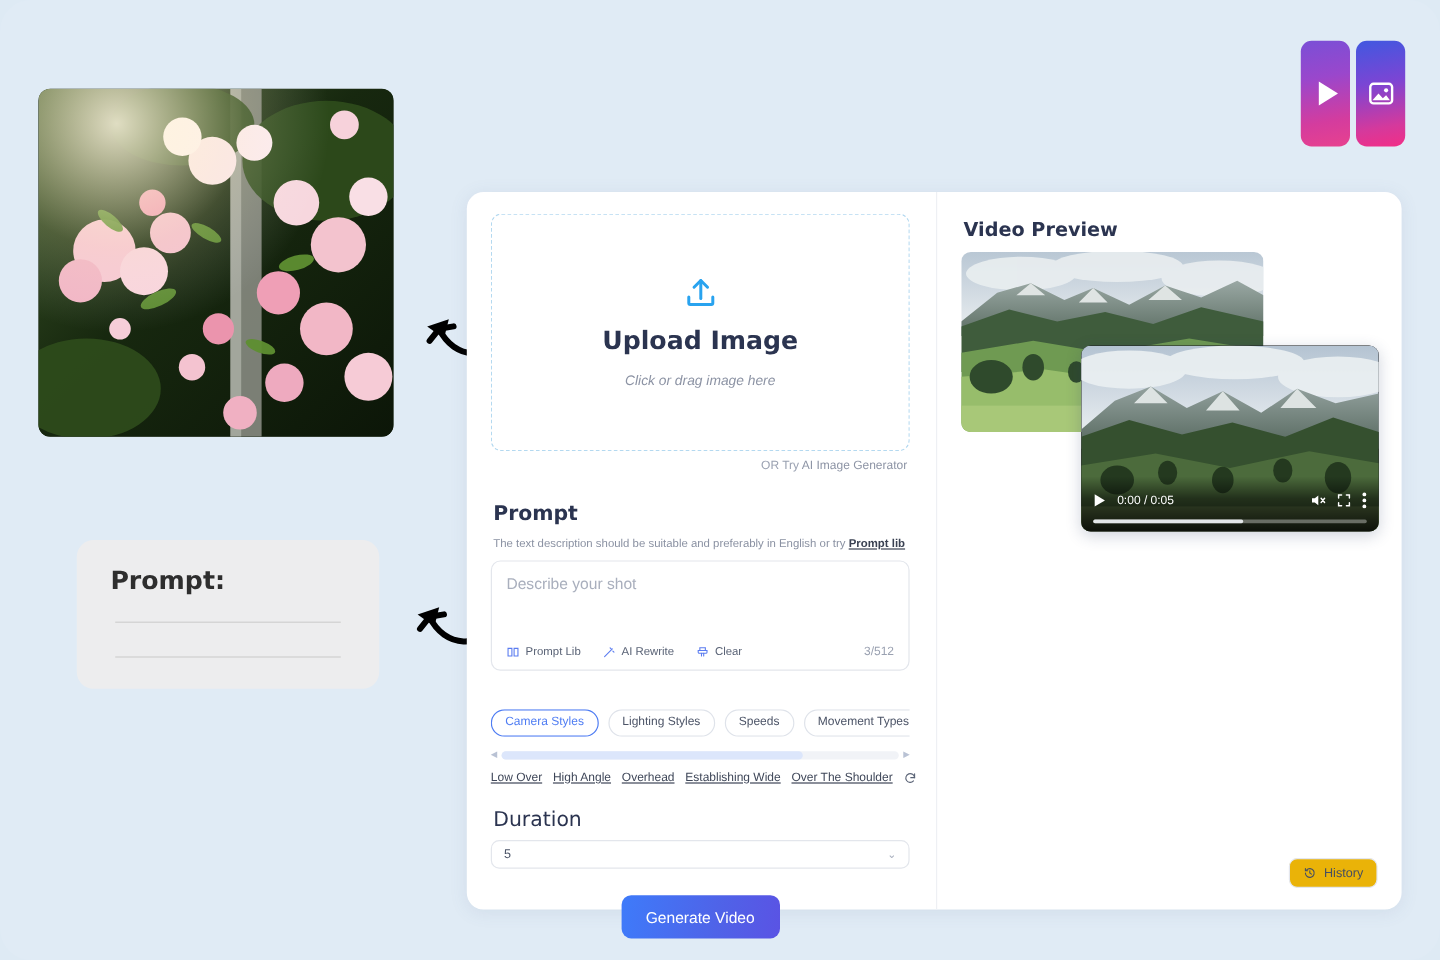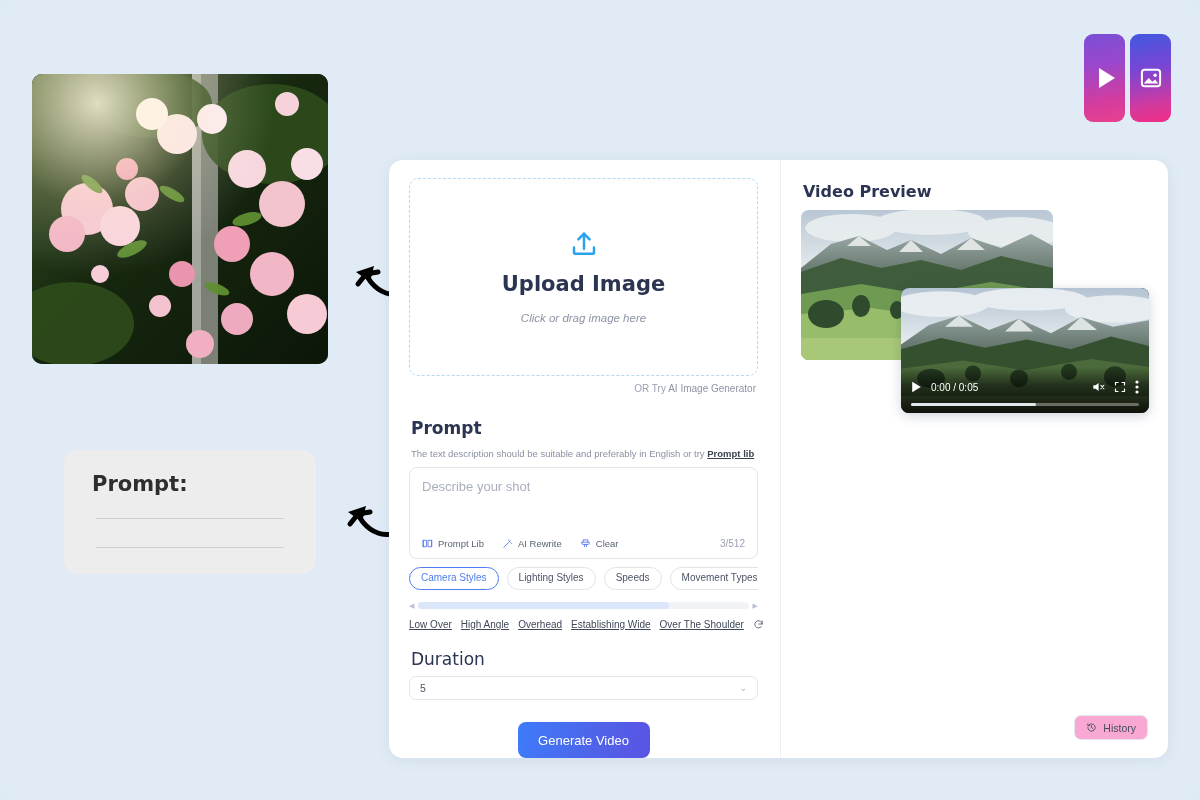"0:00 / 0:05" #video-player { height: 125px -> 155px }
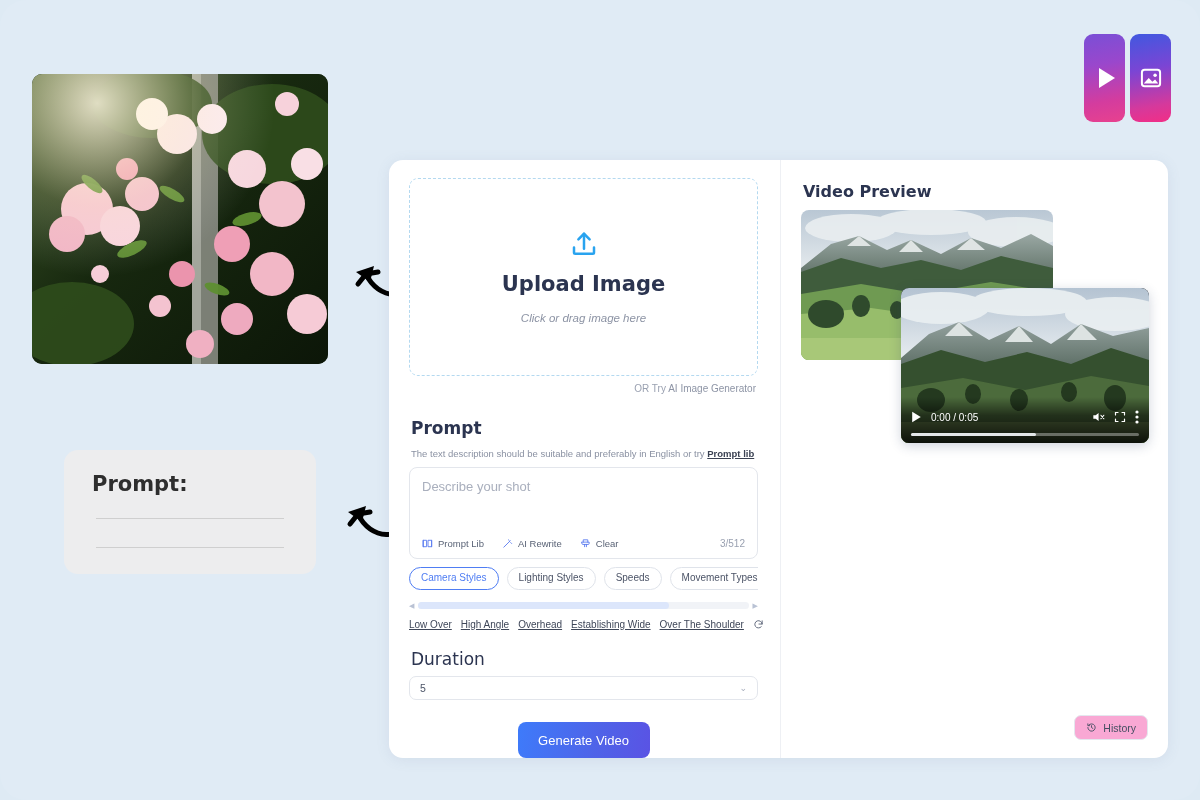"Camera Styles" #chips-row { margin-top: 8px -> 32px }
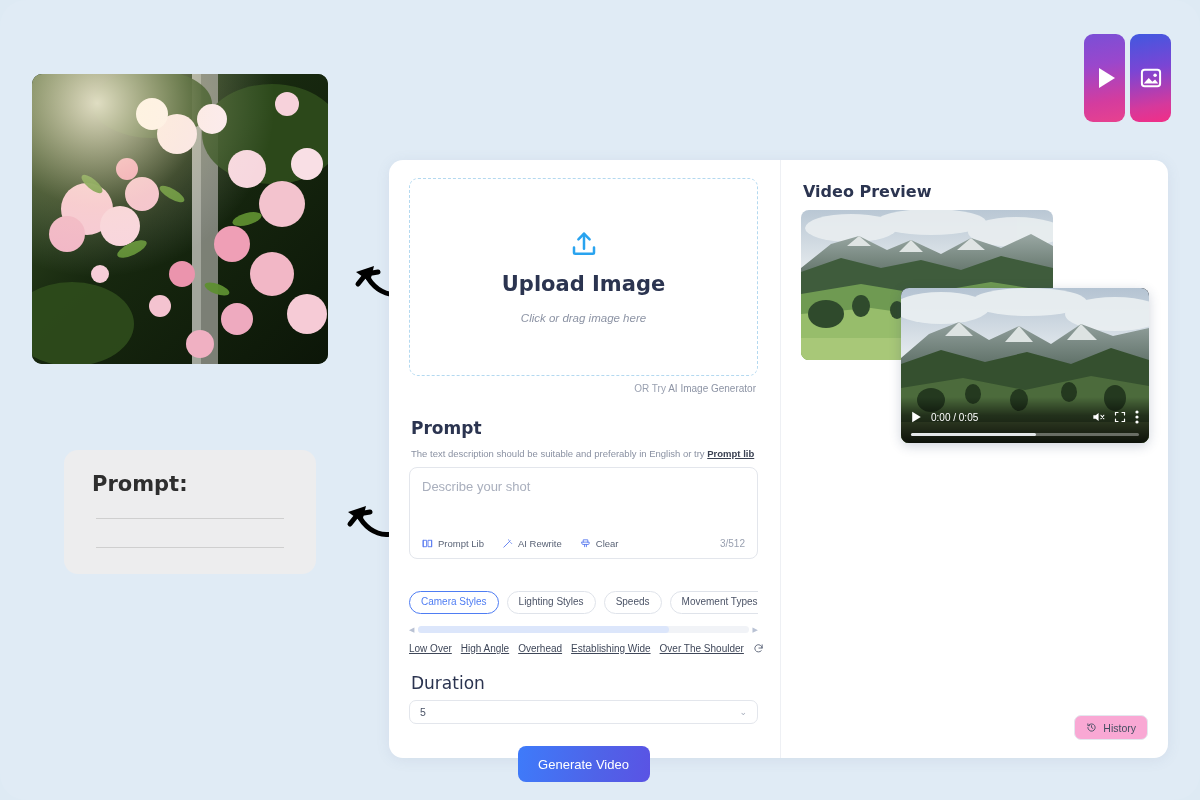"History" #history-btn { background: #f9a8d4 -> #eab308 }
